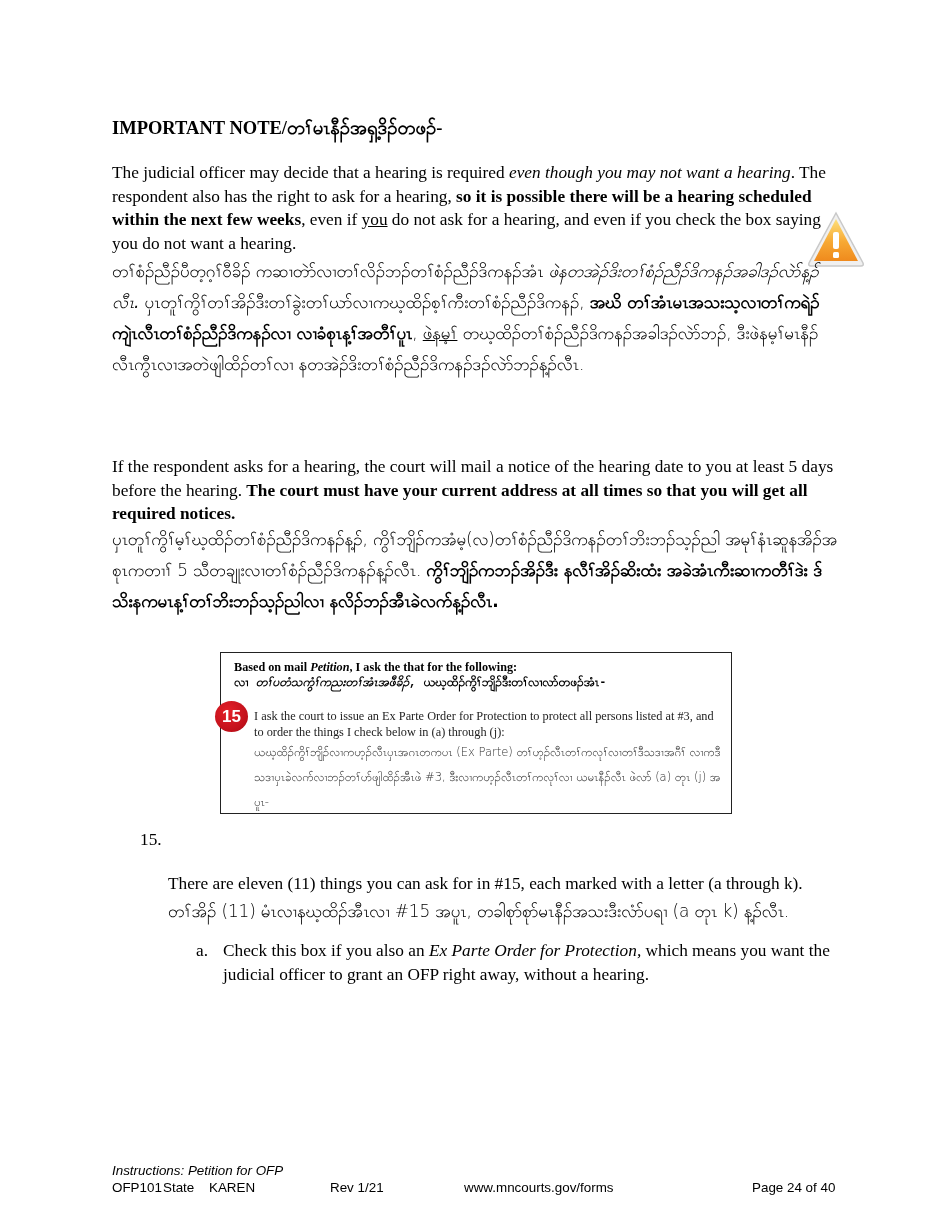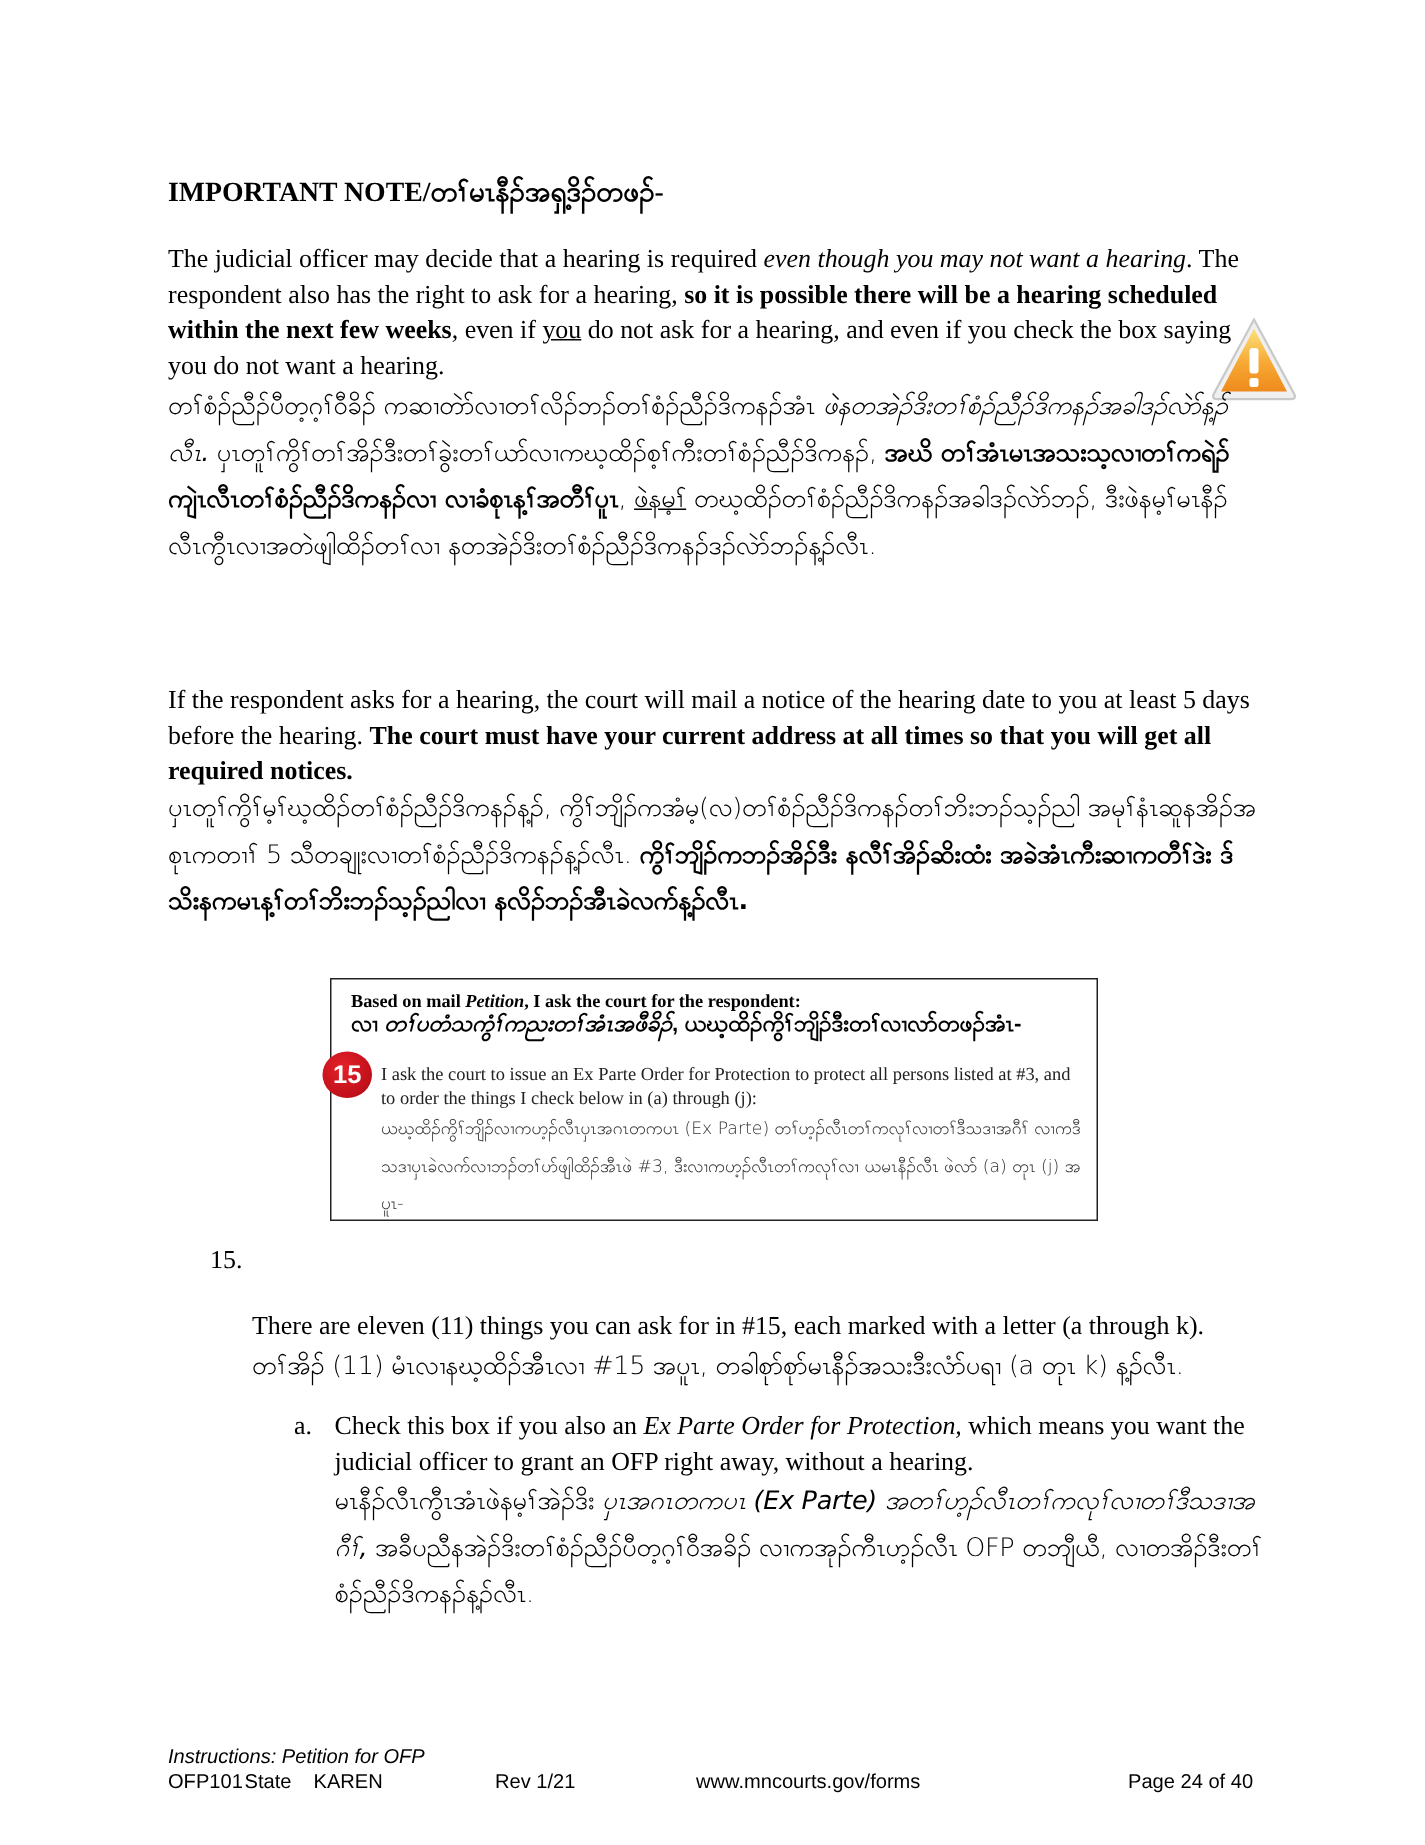", I ask the court" span { text: court for the respondent -> that for the following }
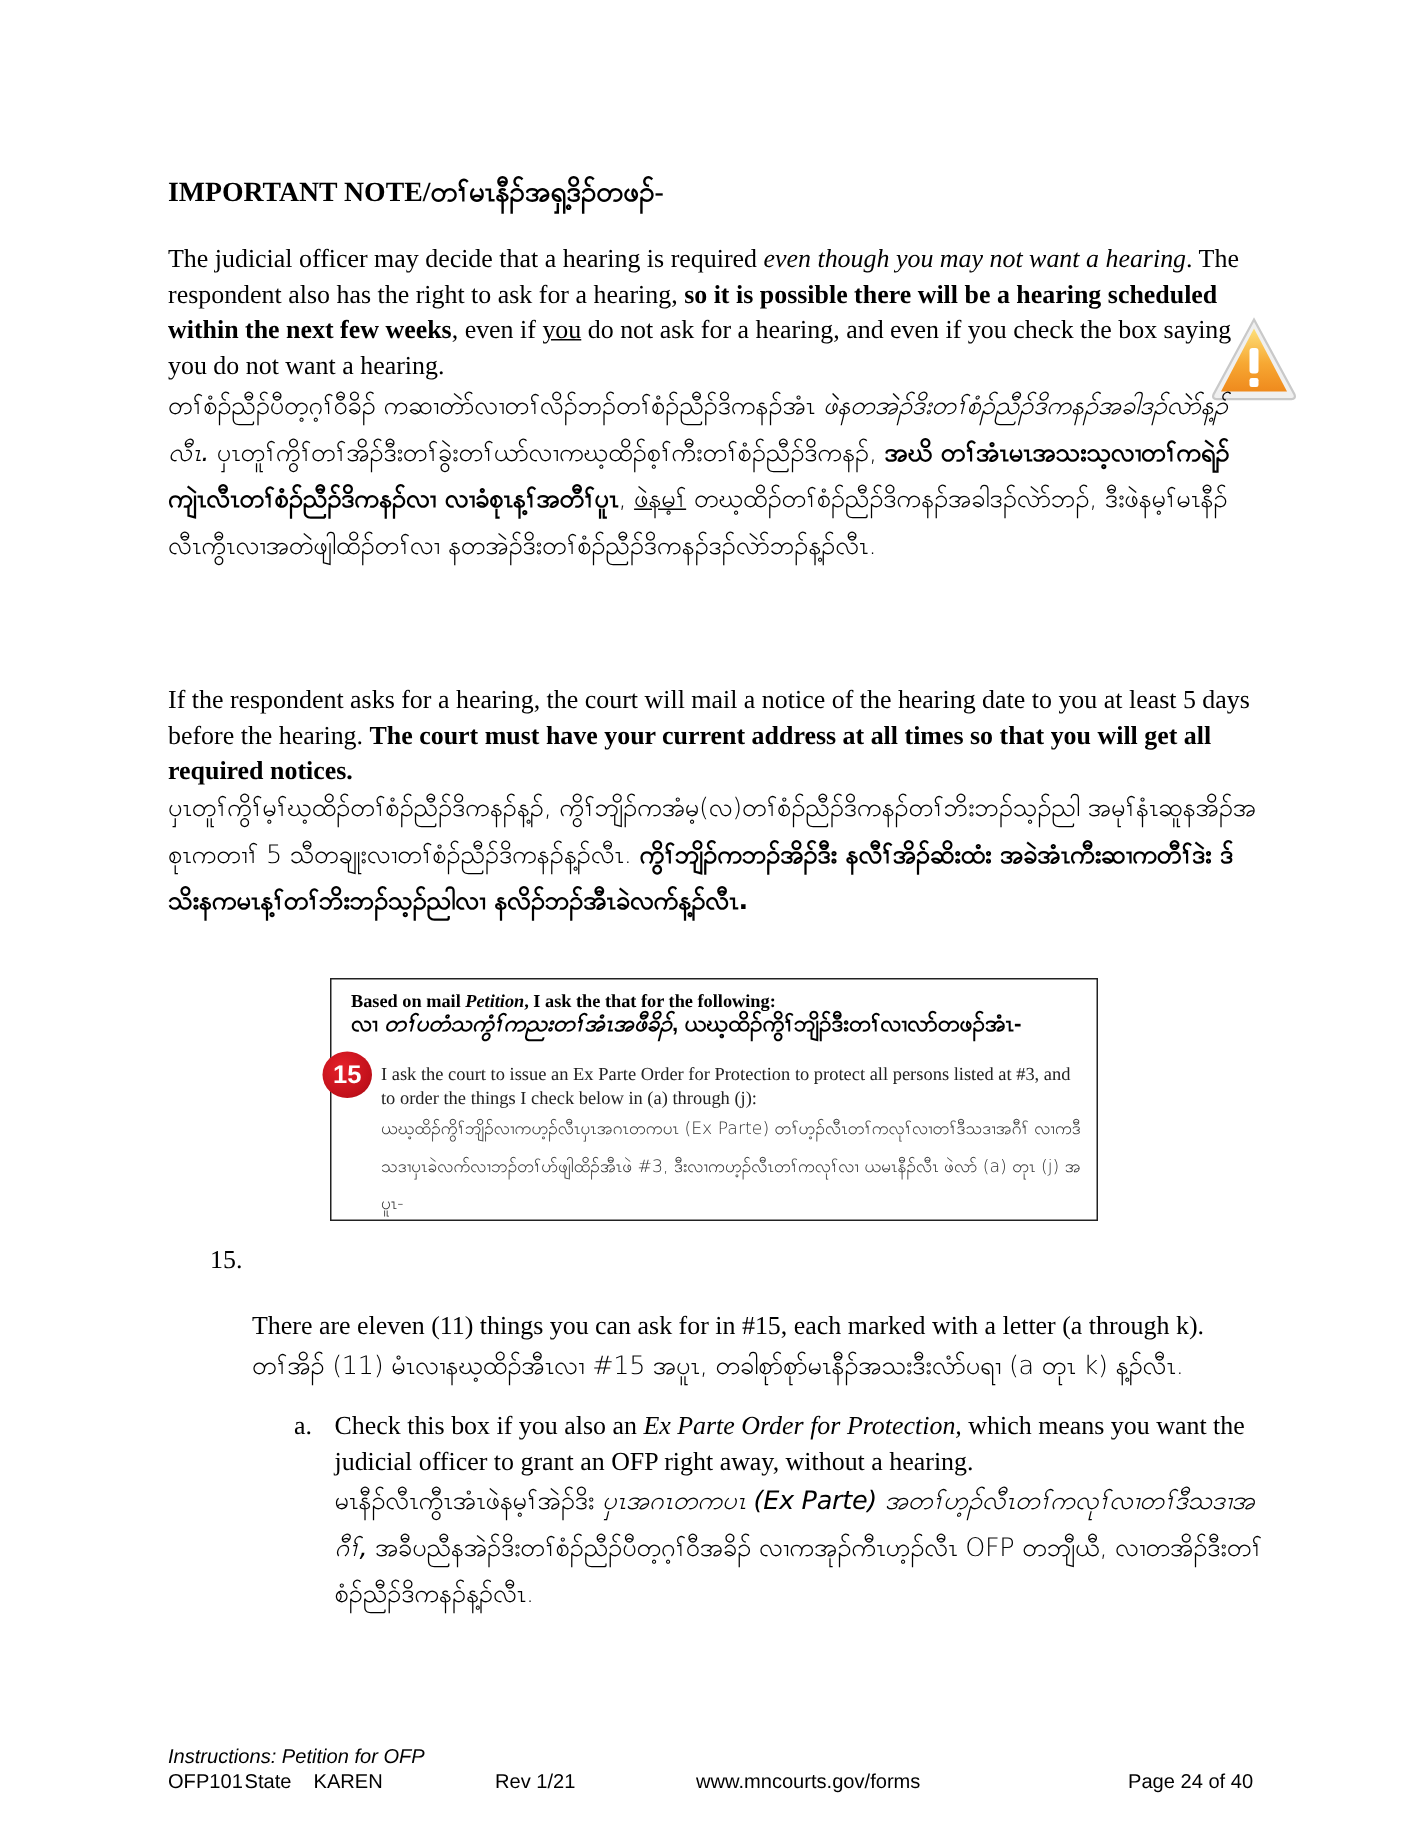"လၢ တၢ်ပတံသကွံၢ်ကညးတၢ်အံၤအဖီခိၣ်," .boxed .hdr .my2 { font-family: Liberation Sans, sans-serif -> Liberation Mono, monospace; font-size: 15px -> 12px }
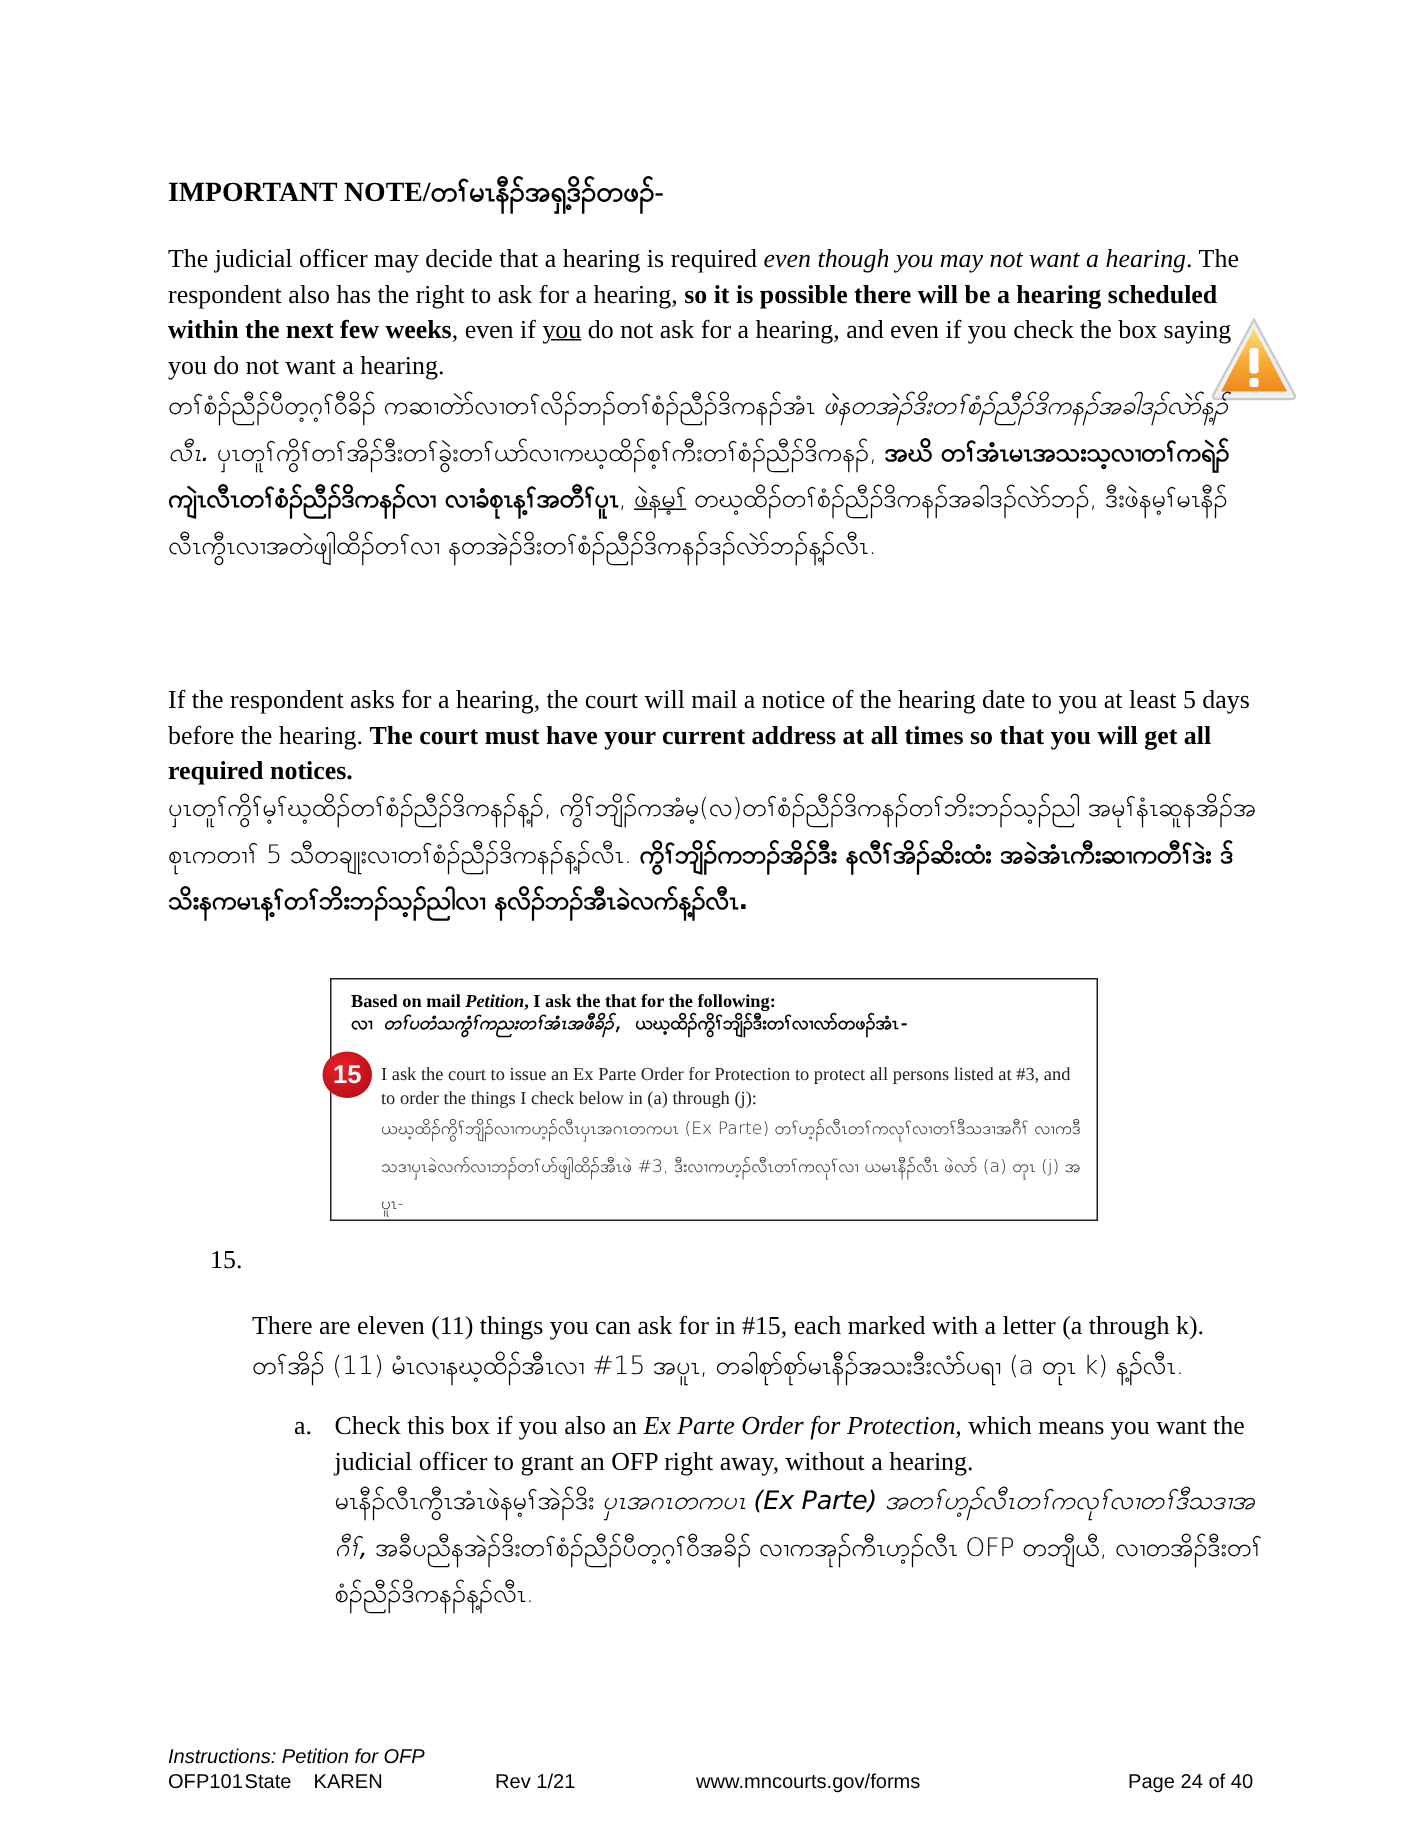"မၤနီၣ်လီၤကွီၤအံၤဖဲနမ့ၢ်အဲၣ်ဒိး" div.my { html: <div><span>မၤနီၣ်လီၤကွီၤအံၤဖဲနမ့ၢ်အဲၣ်ဒိး </span><i>ပှၤအဂၤတကပၤ (Ex Parte) အတၢ်ဟ့ၣ်လီၤတၢ်ကလုၢ်လၢတၢ်ဒီသဒၢအဂီၢ်,</i><span> အခီပညီနအဲၣ်ဒိးတၢ်စံၣ်ညီၣ်ပီတ့ဂ့ၢ်ဝီအခိၣ် လၢကအုၣ်ကီၤဟ့ၣ်လီၤ OFP တဘျီယီ, လၢတအိၣ်ဒီးတၢ်စံၣ်ညီၣ်ဒိကနၣ်န့ၣ်လီၤ.</span></div> -> none }
